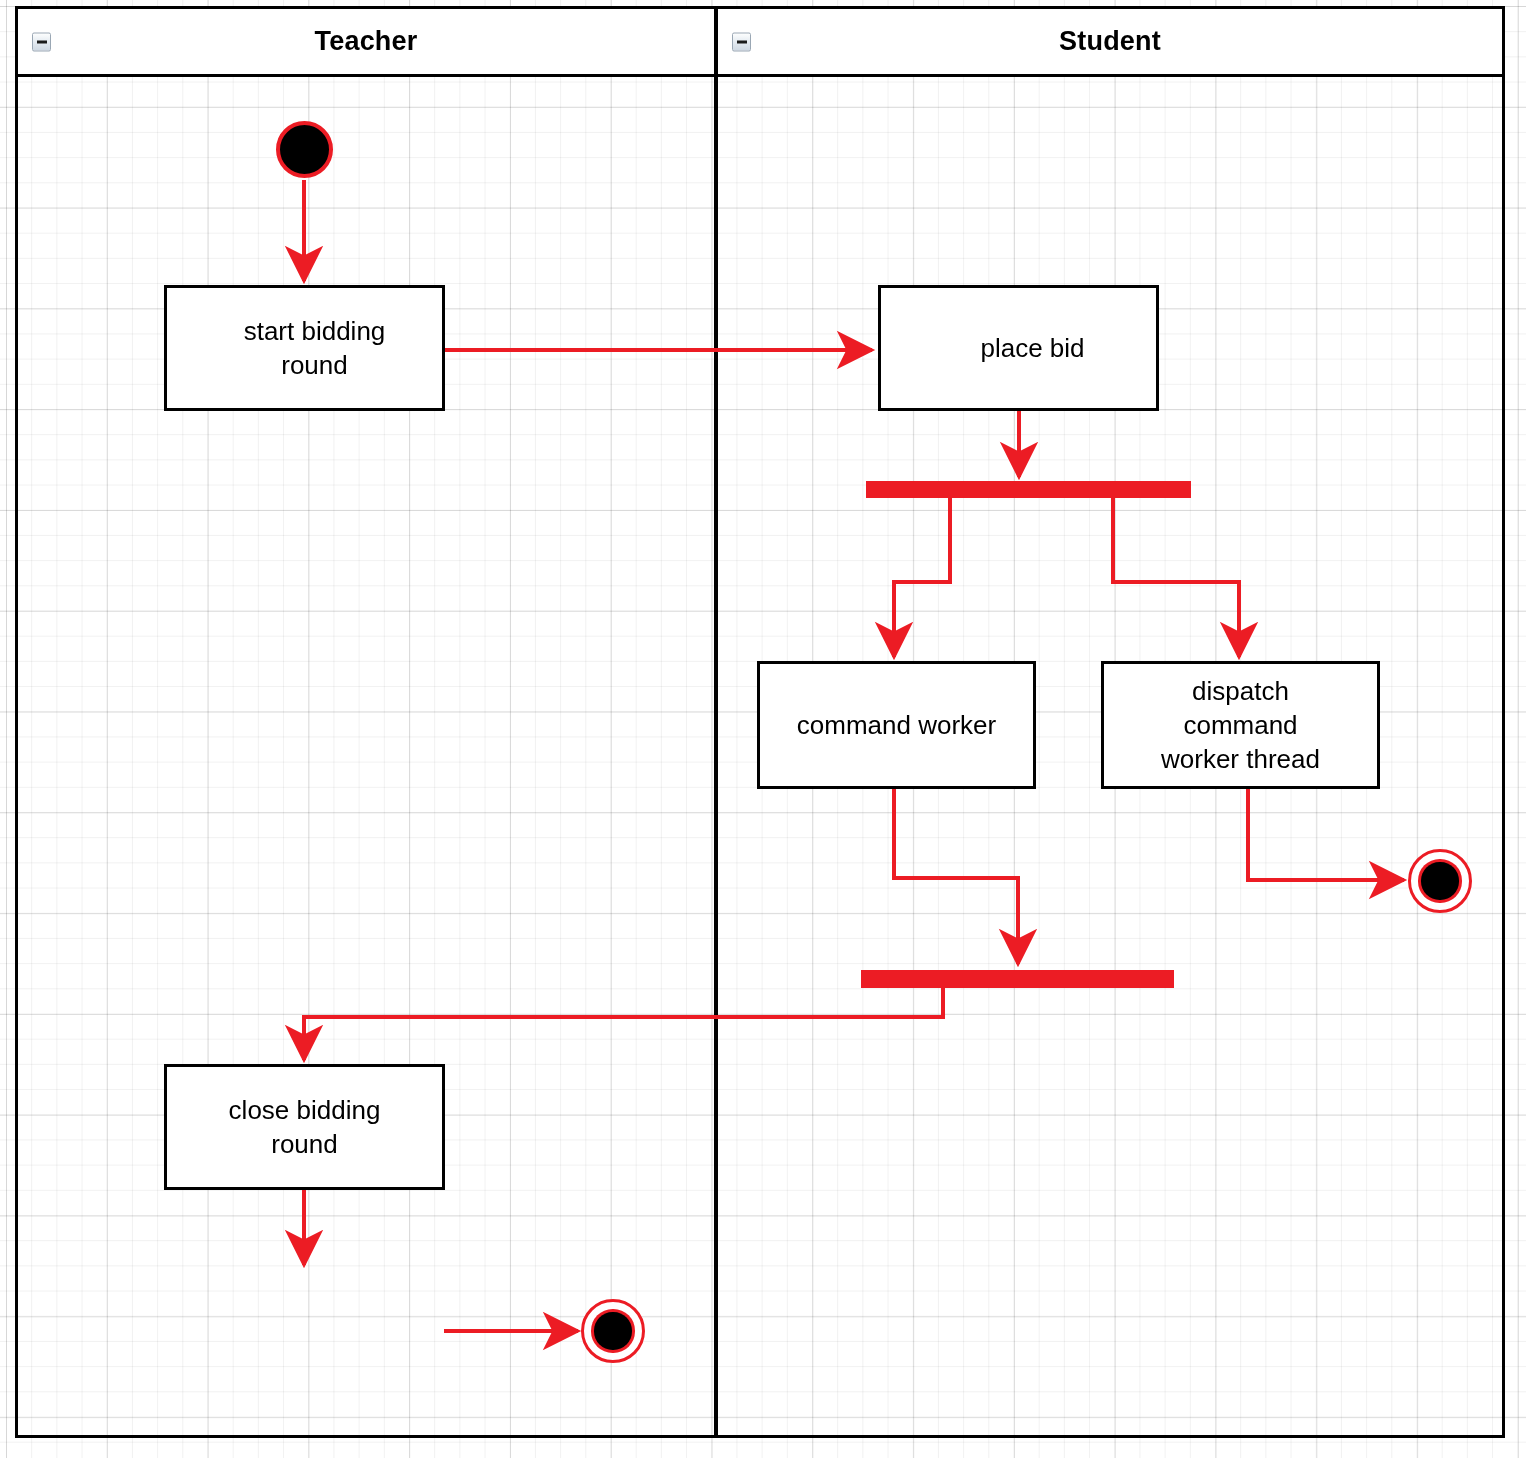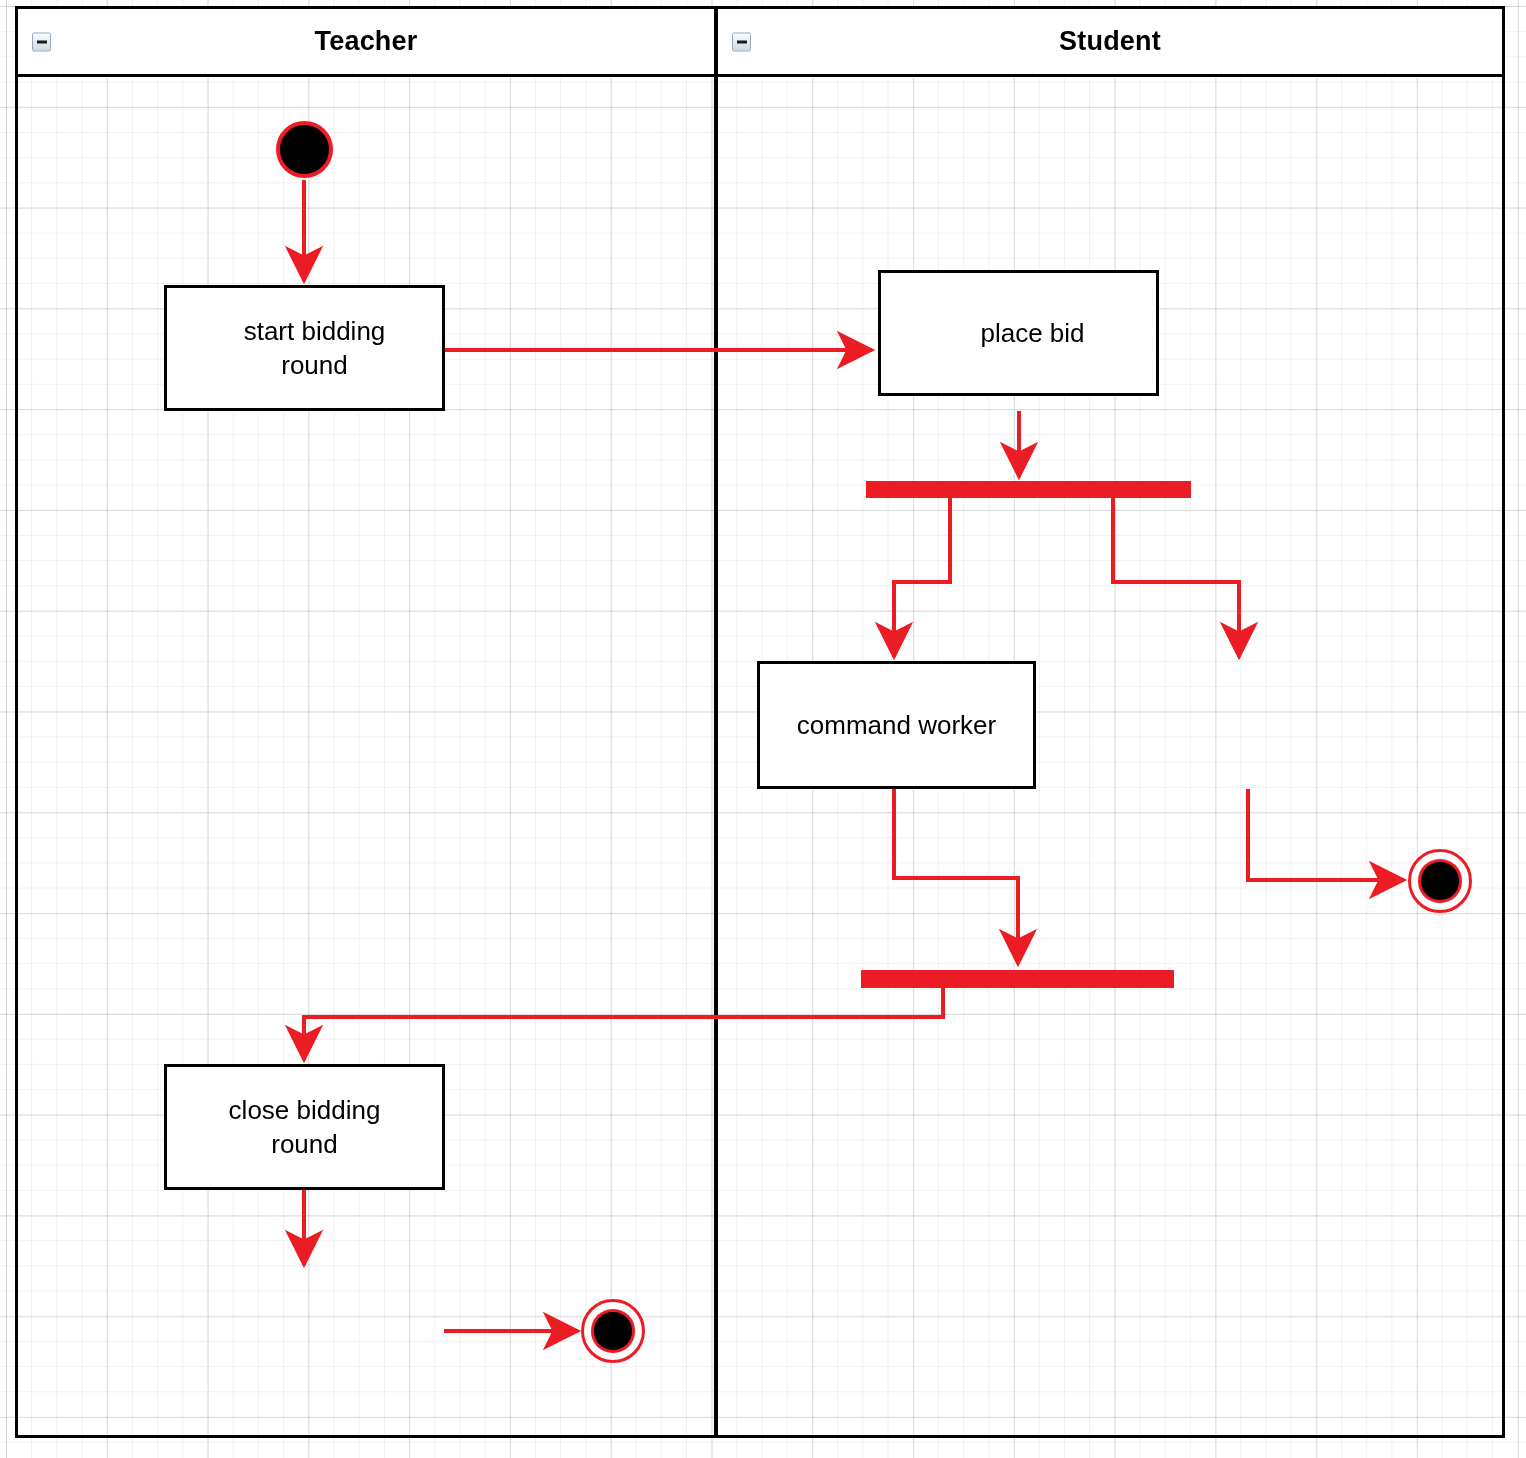"place bid" div.node { top: 270px -> 285px }
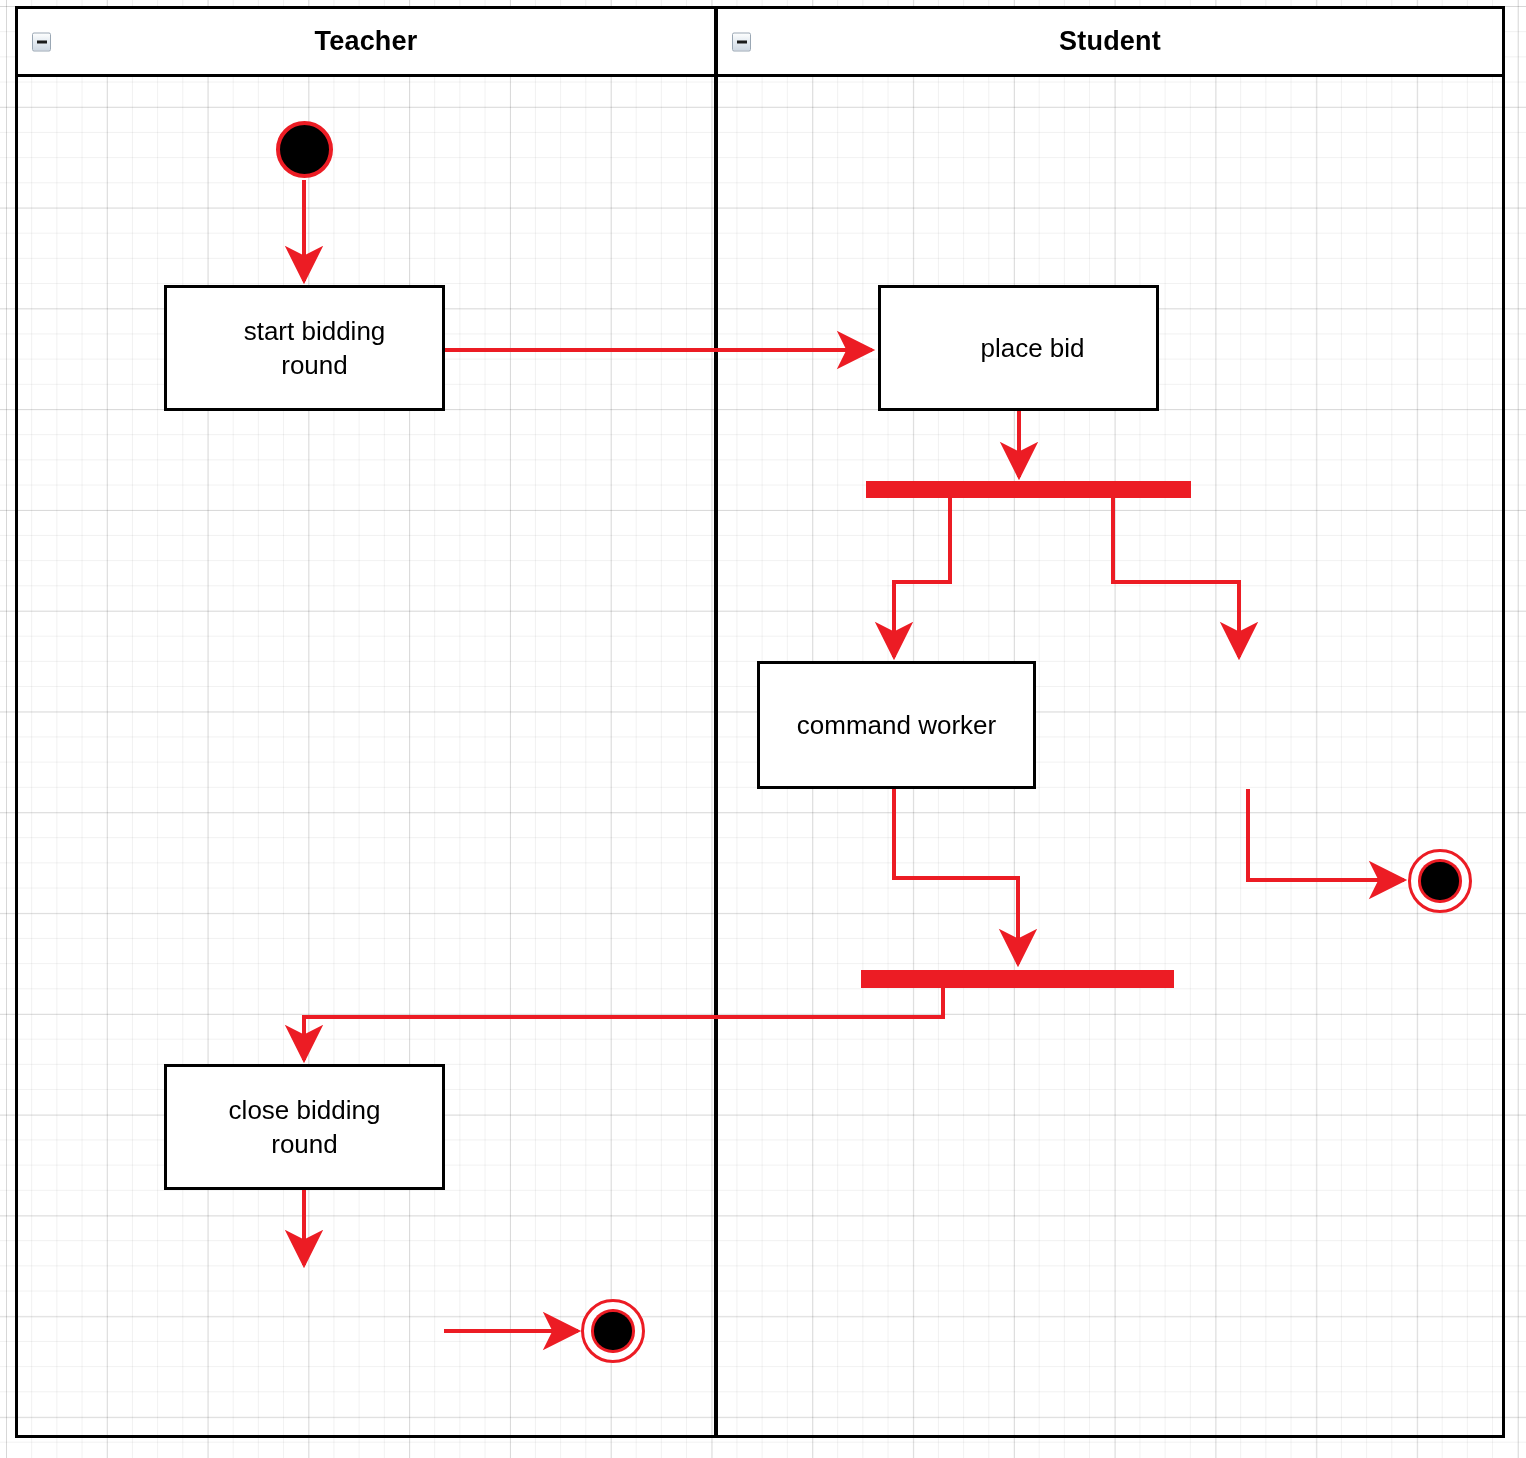"dispatch" div.node { html: none -> <div>dispatch command worker thread</div> }
